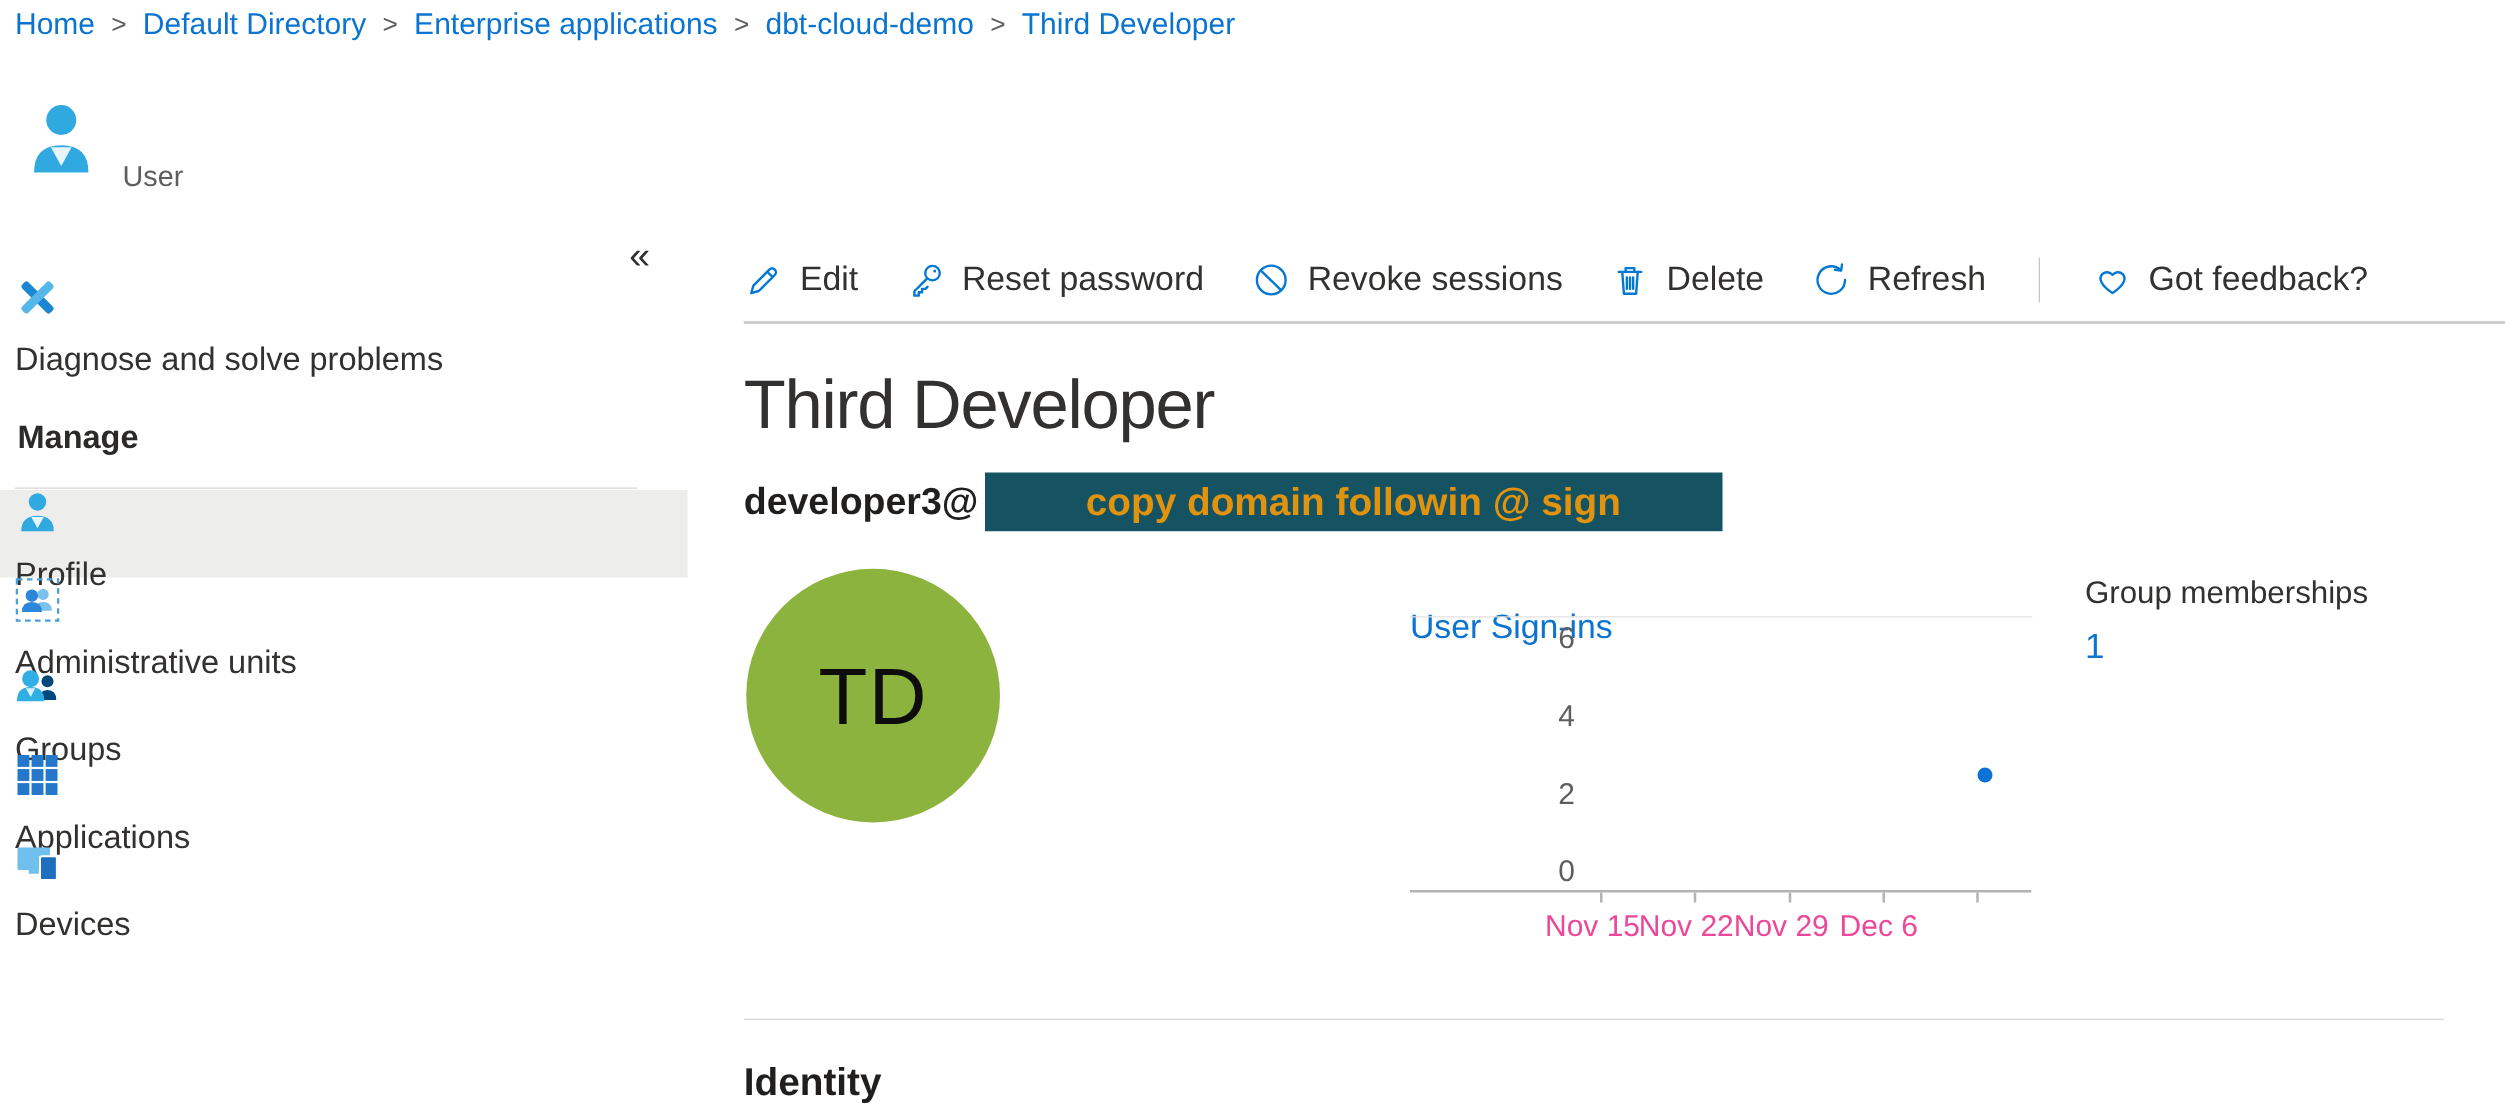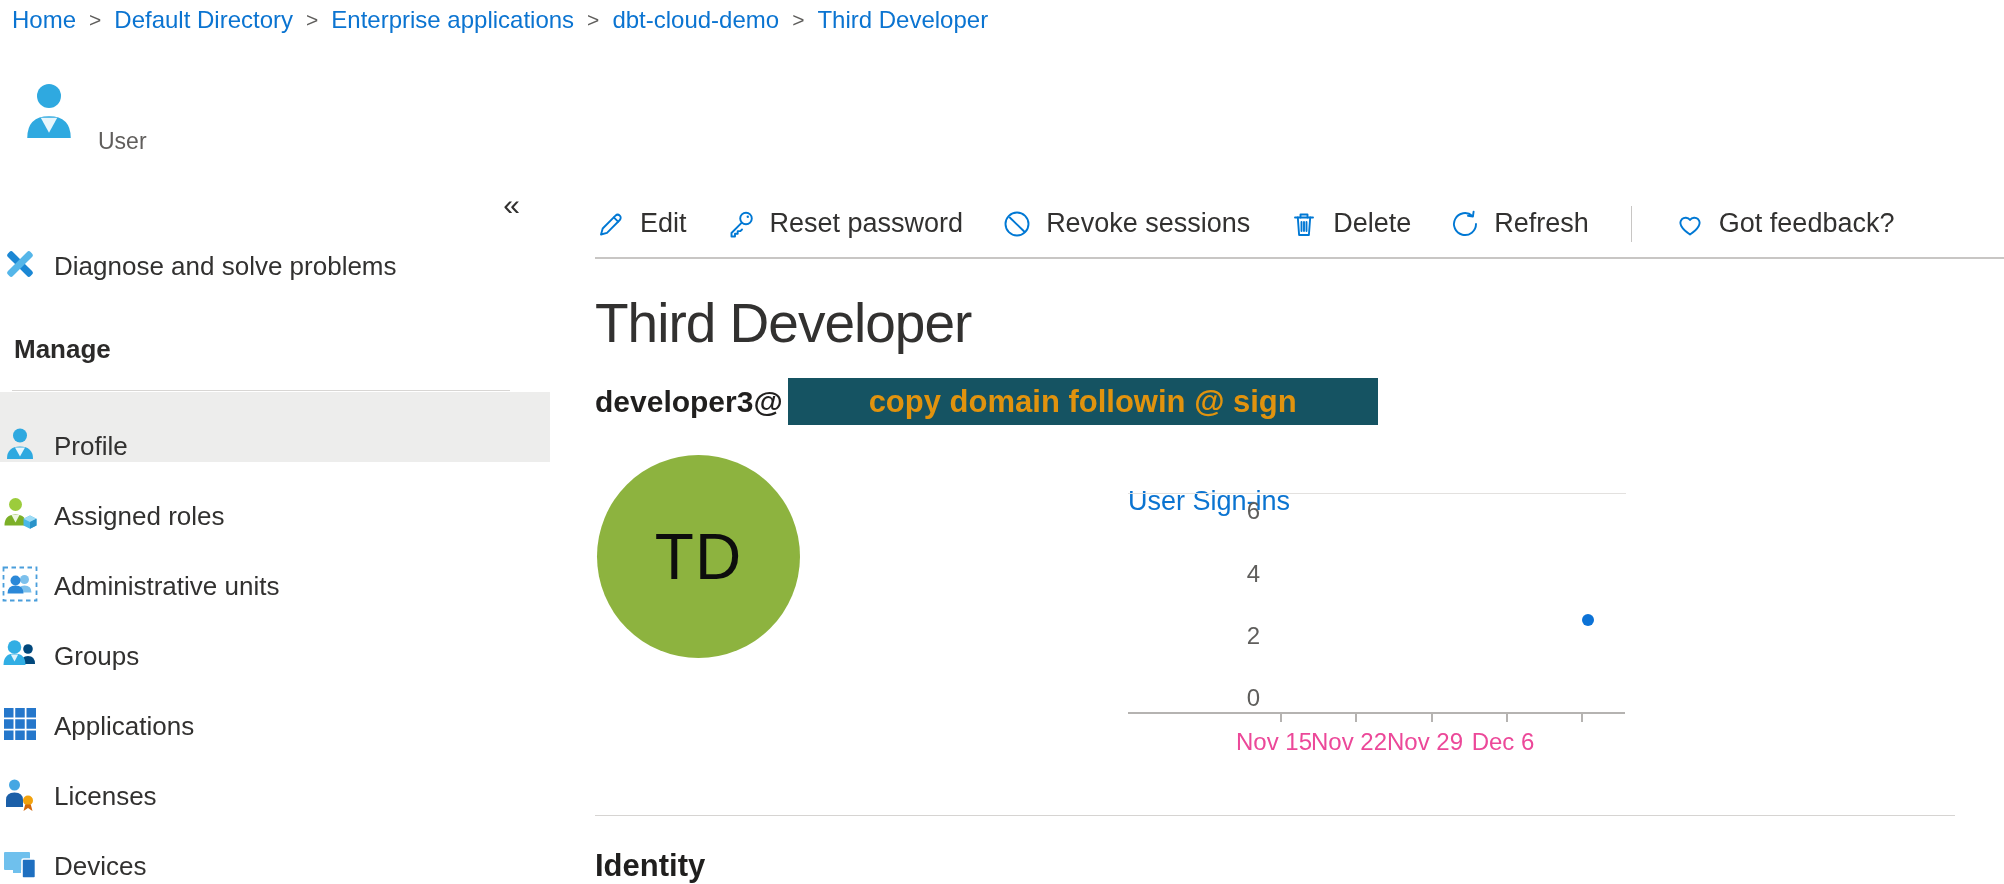"Diagnose and solve problems" .side-row { align-items: flex-end -> flex-start; flex-direction: none -> column; padding-left: 2px -> 12px }
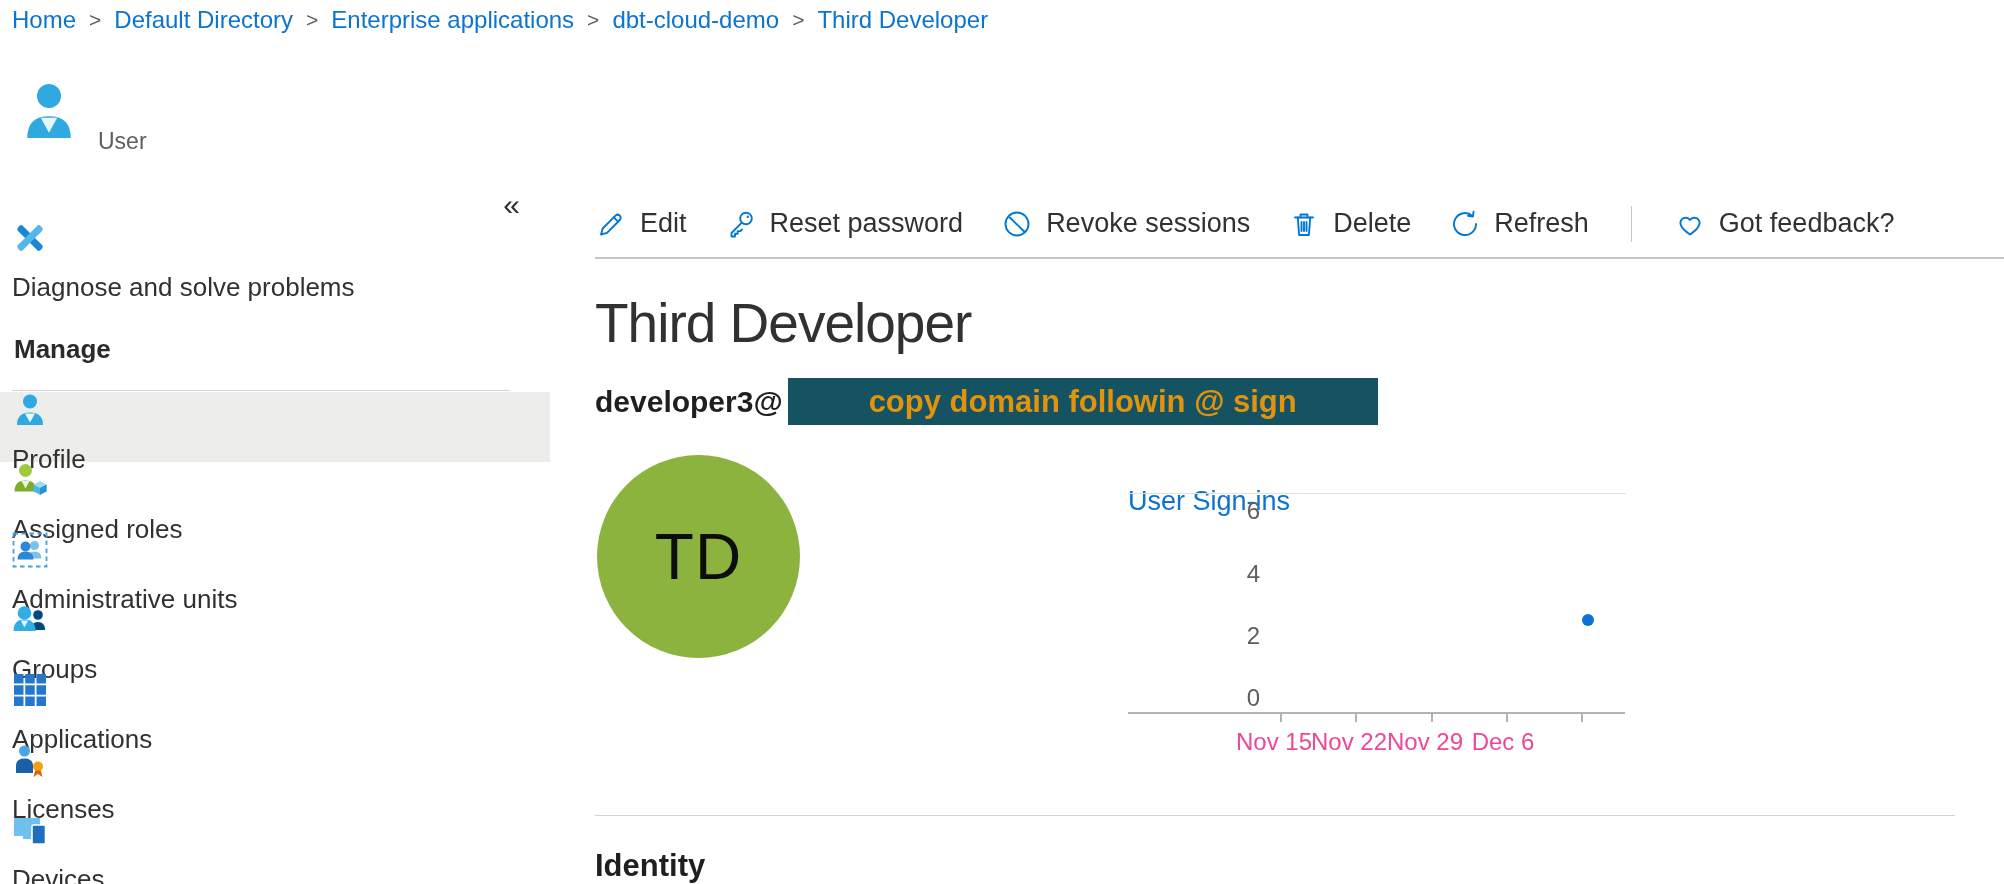"Group memberships" section.groupmem { html: none -> <section> <div>Group memberships</div> <a>1</a> </section> }
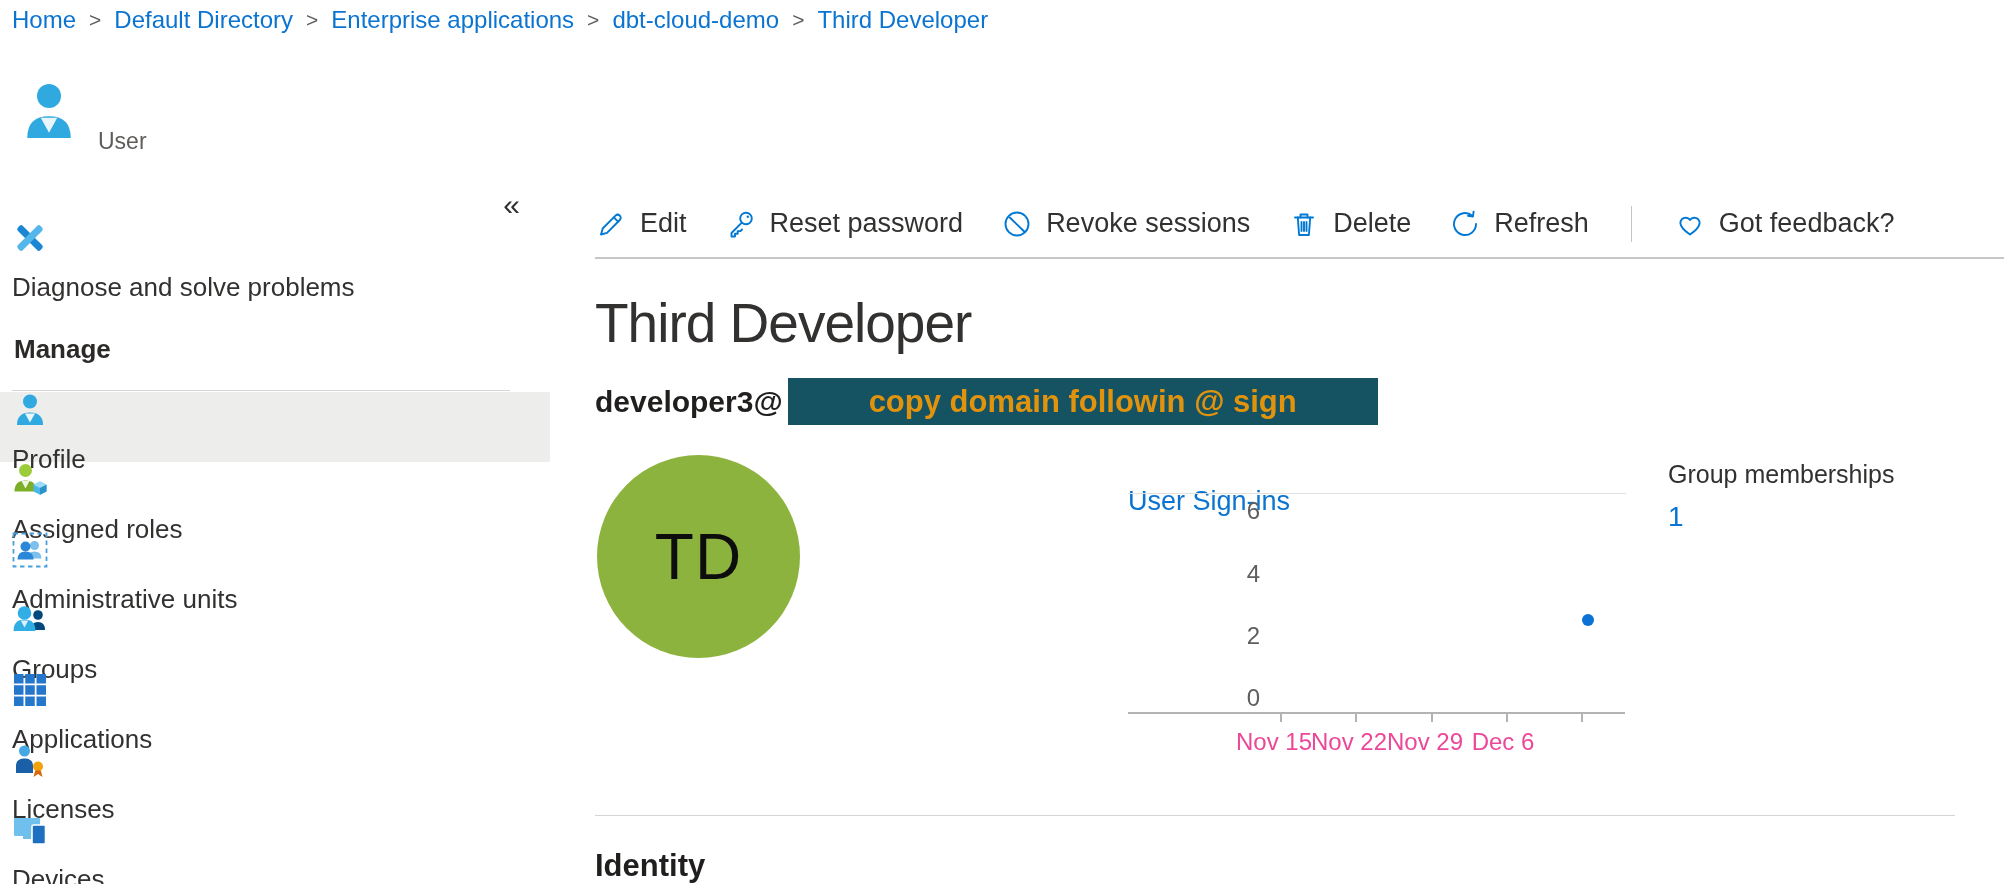"Assigned roles" div.side-row { html: <div> <svg> <circle></circle> <path></path> <path></path> <g> <path></path> <path></path> <path></path> </g> </svg> <span>Assigned roles</span> </div> -> none }
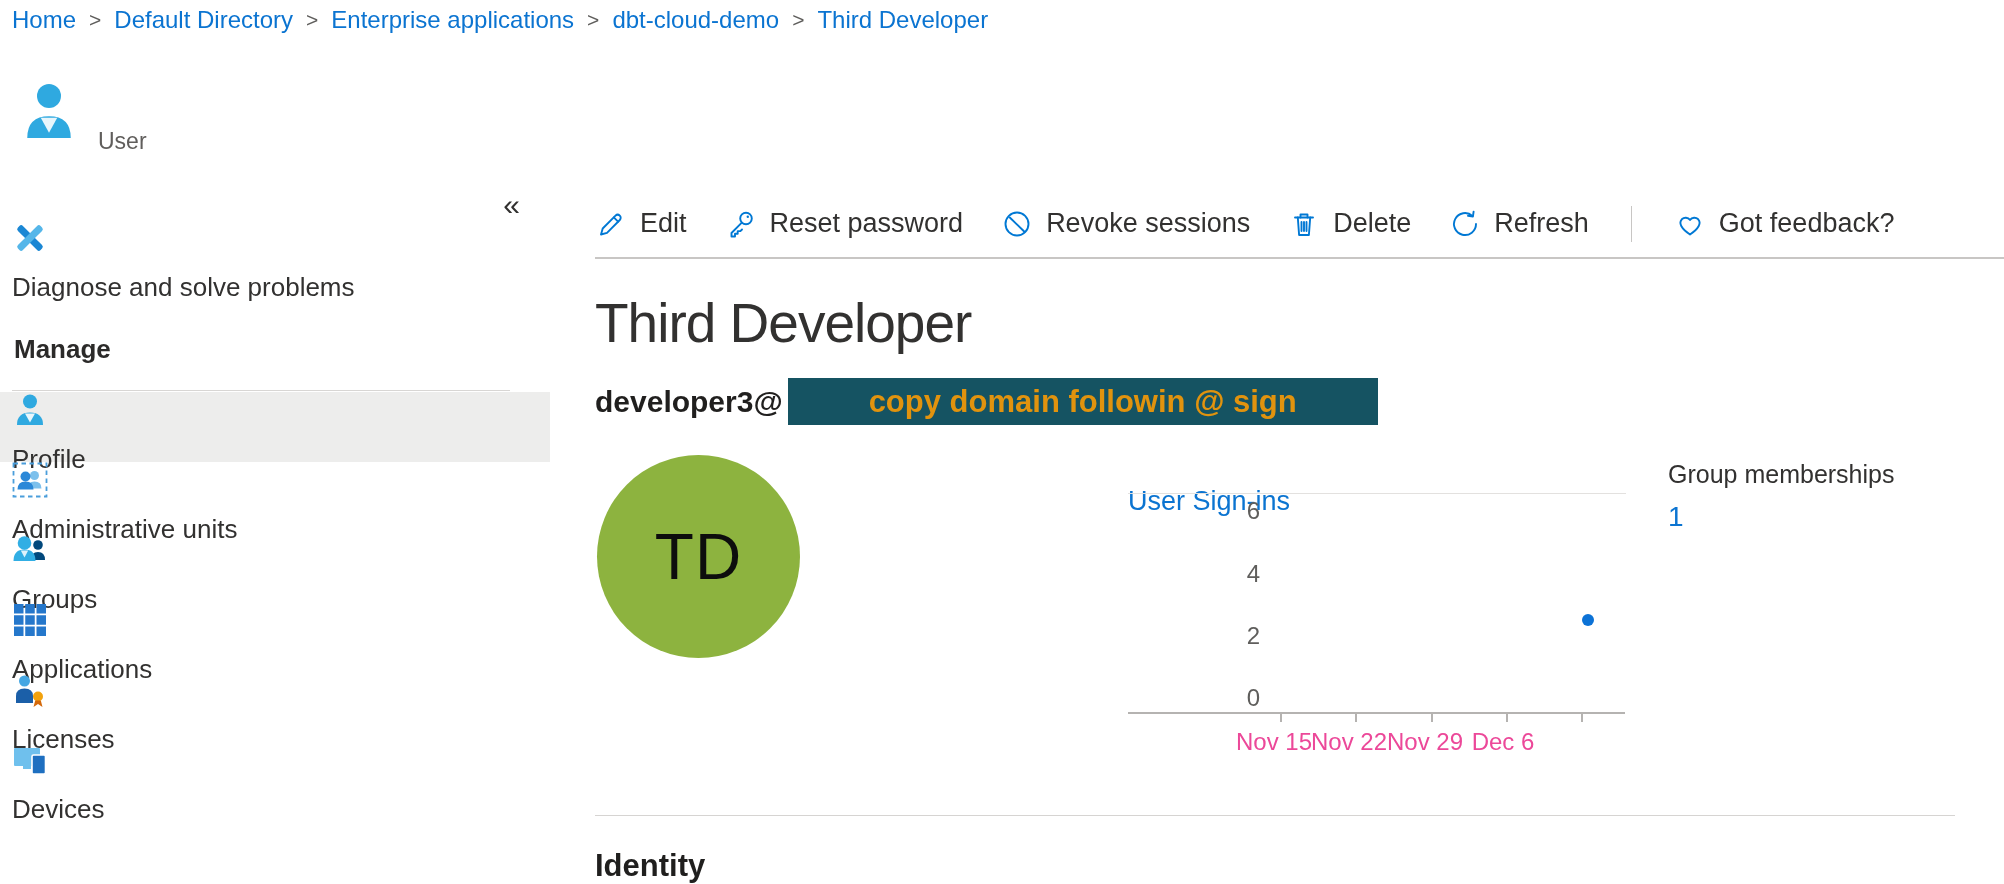"Licenses" div.side-row { html: <div> <svg> <circle></circle> <path></path> <circle></circle> <path></path> </svg> <span>Licenses</span> </div> -> none }
